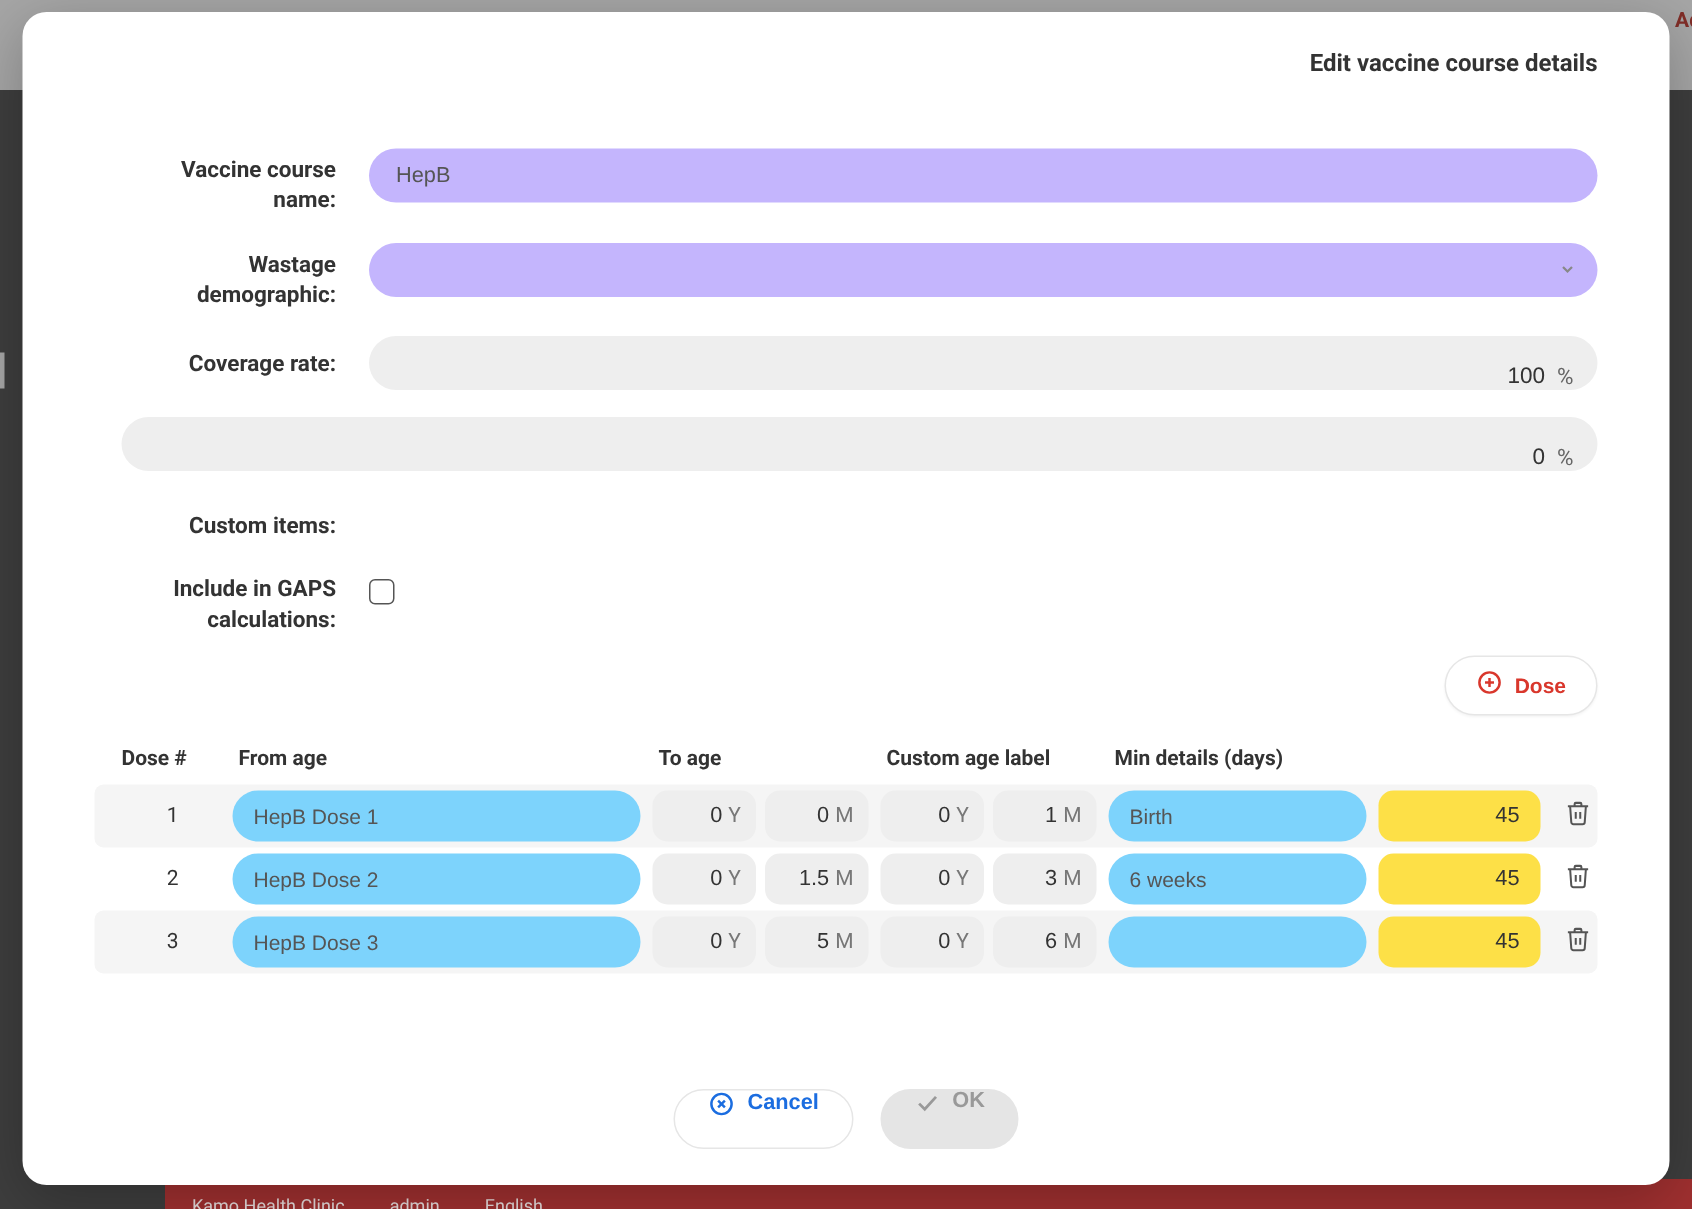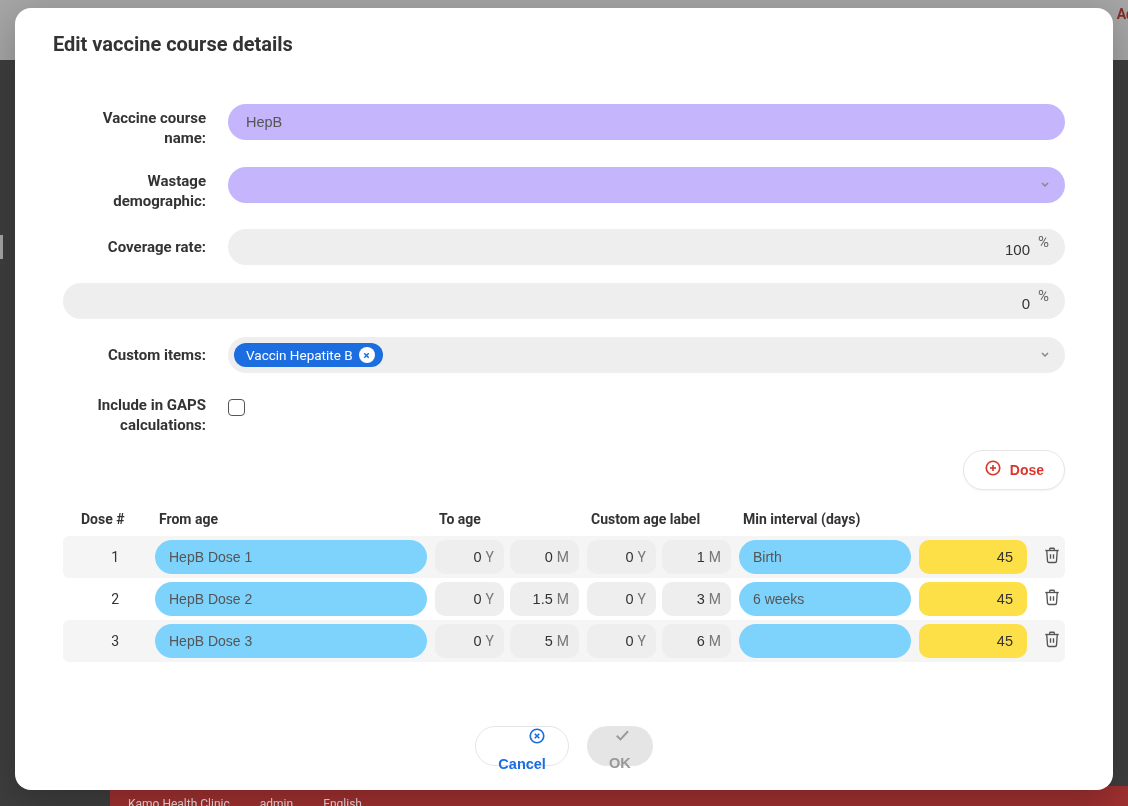"Edit vaccine course details" .modal-header { font-size: 20px -> 16px; text-align: none -> right }
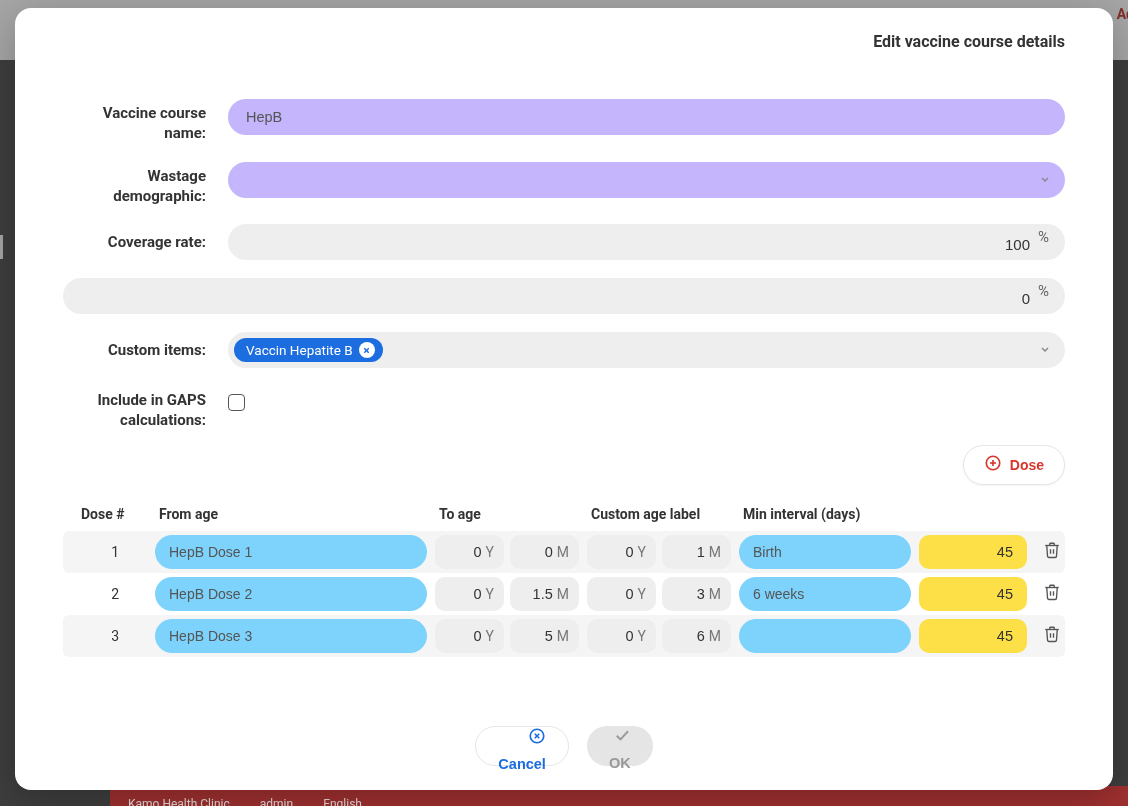"Vaccine course name:" .form-rows { margin-left: 0 -> 18px }
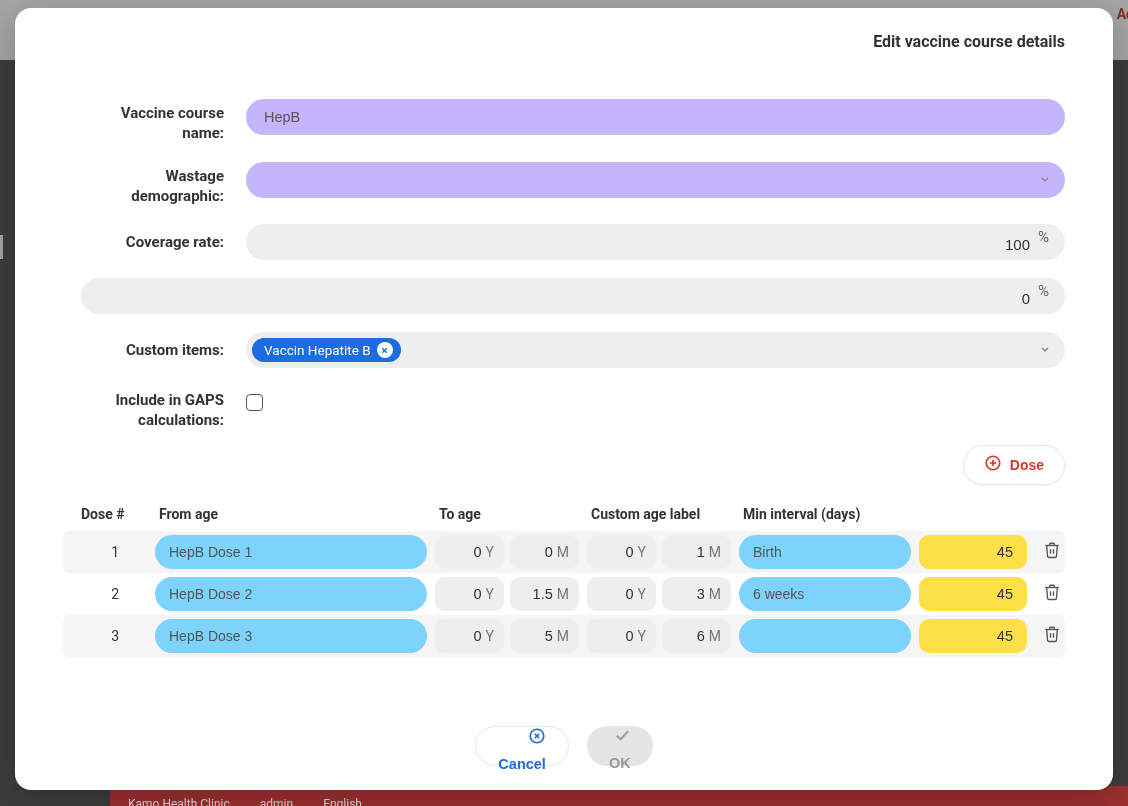"100" .rate-wrap { align-items: none -> center; padding: 4px 16px 0 18px -> 17px 16px 0 18px }
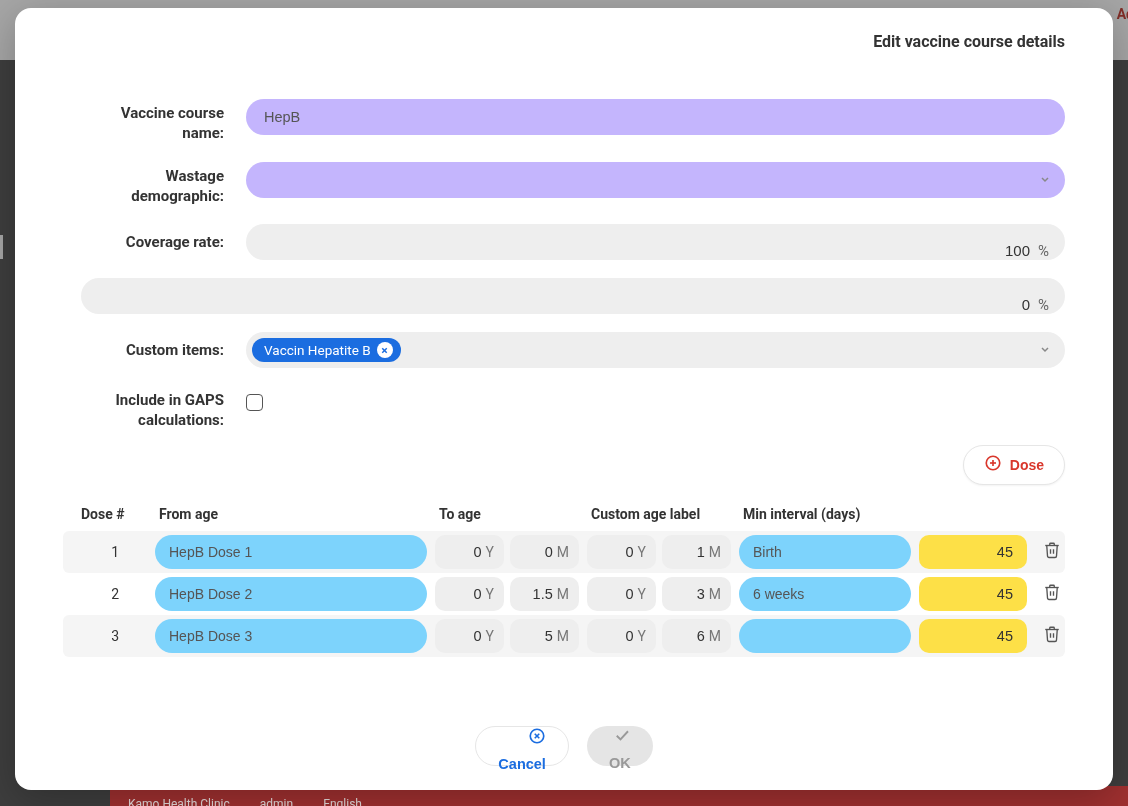"Vaccin Hepatite B" div.form-control { html: <div> <span> <span>Vaccin Hepatite B</span> <span> <svg> <line></line> <line></line> </svg> </span> </span> <span> <svg> <polyline></polyline> </svg> </span> </div> -> none }
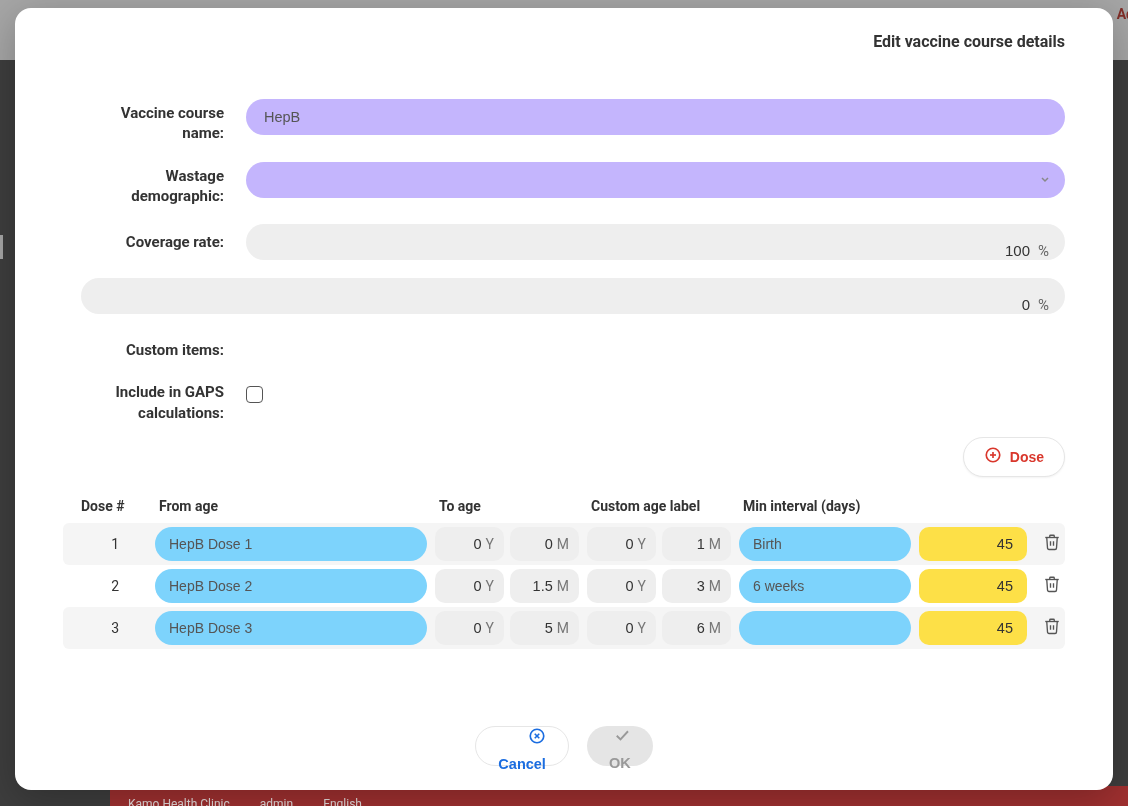"Min interval (days)" div { text: interval -> details }
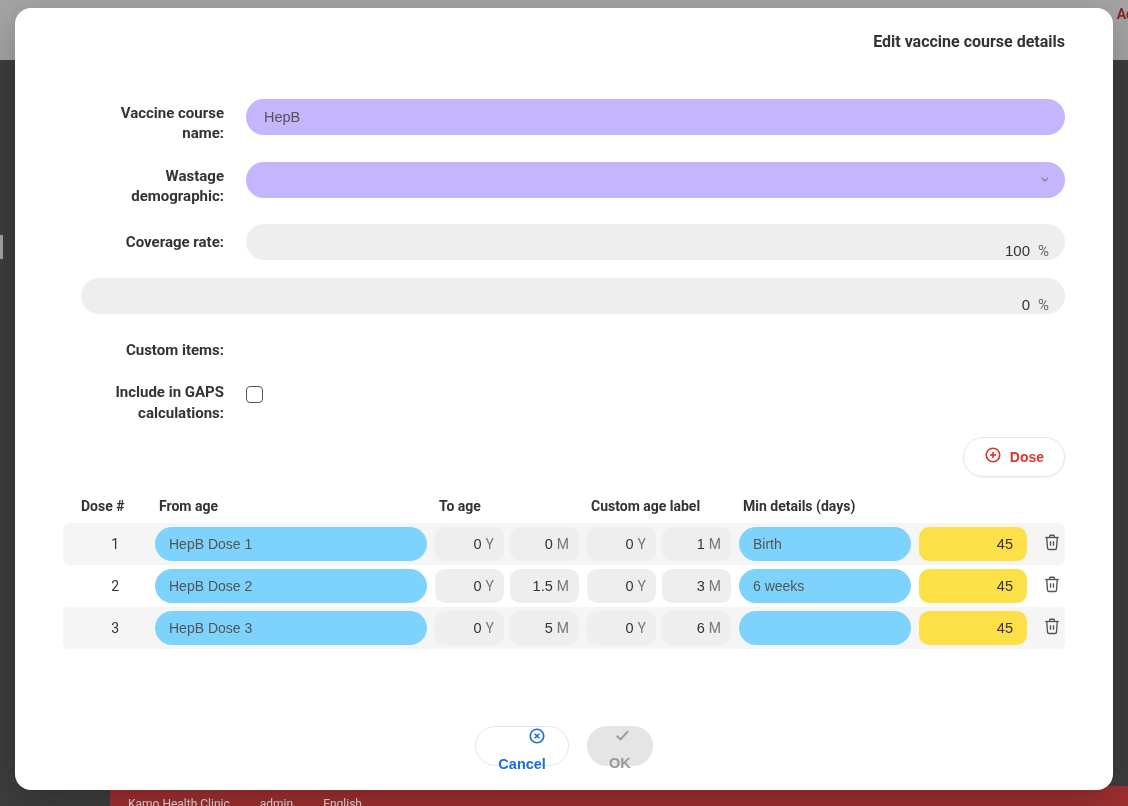"Cancel" .btn { align-items: flex-end -> flex-start; flex-direction: column -> none }
